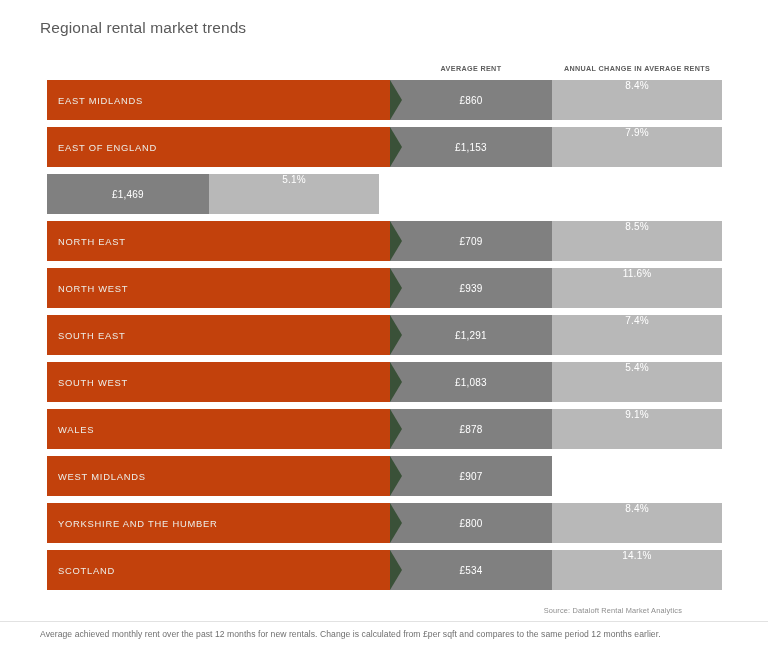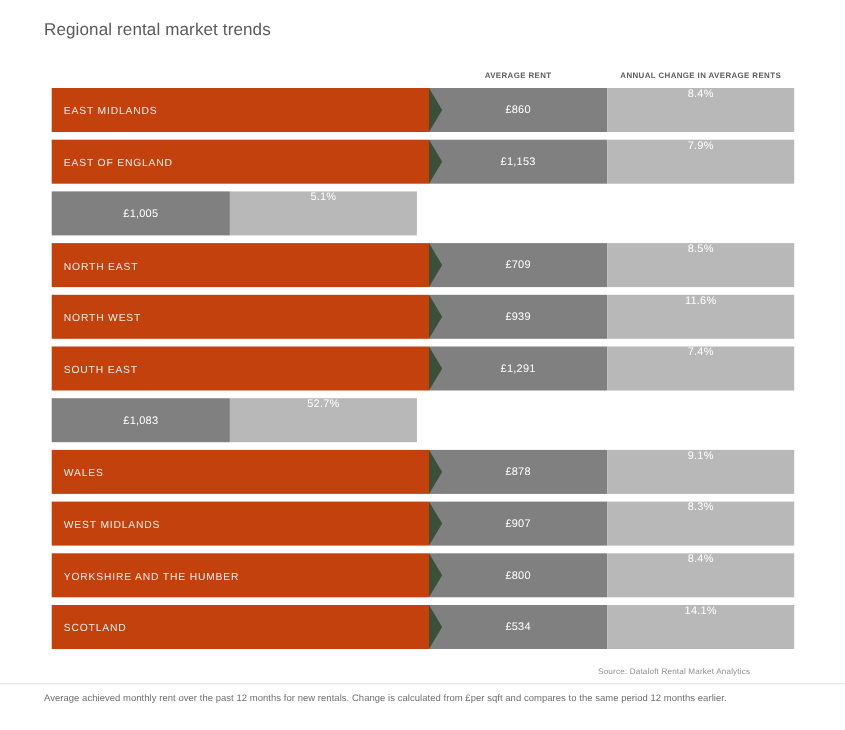"£1,005" span.value { text: £1,005 -> £1,469 }
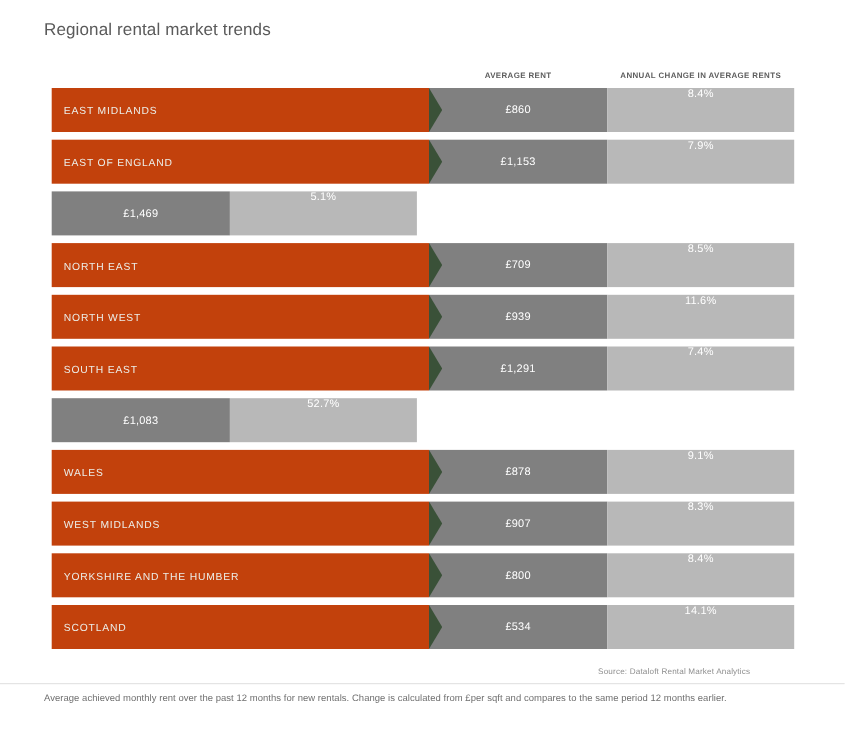"52.7%" span.value { text: 52.7% -> 5.4% }
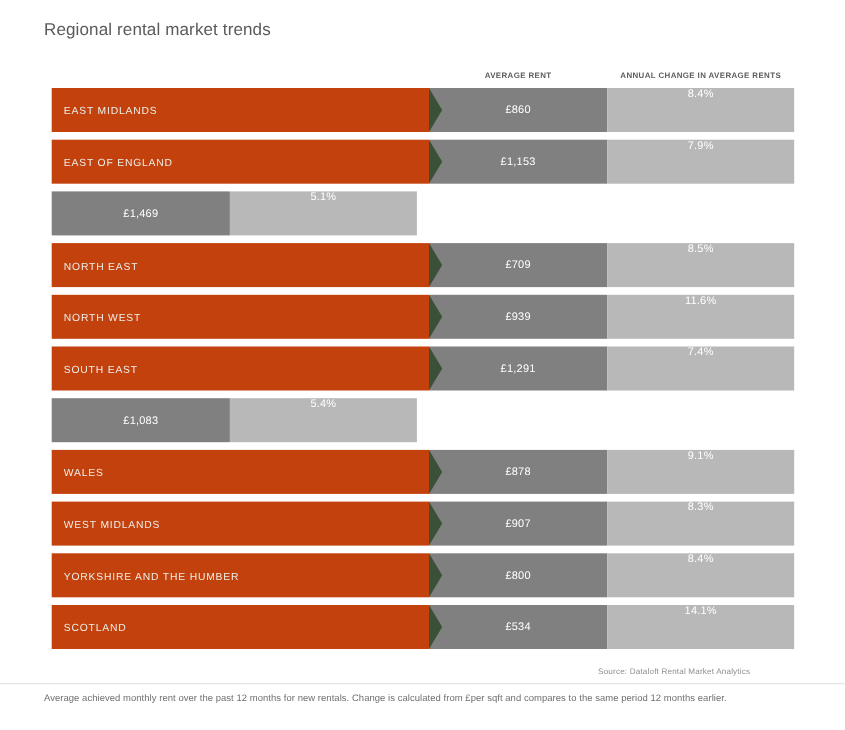"SOUTH WEST" div.cell-region { html: none -> <div> <span>SOUTH WEST</span> <div></div> </div> }
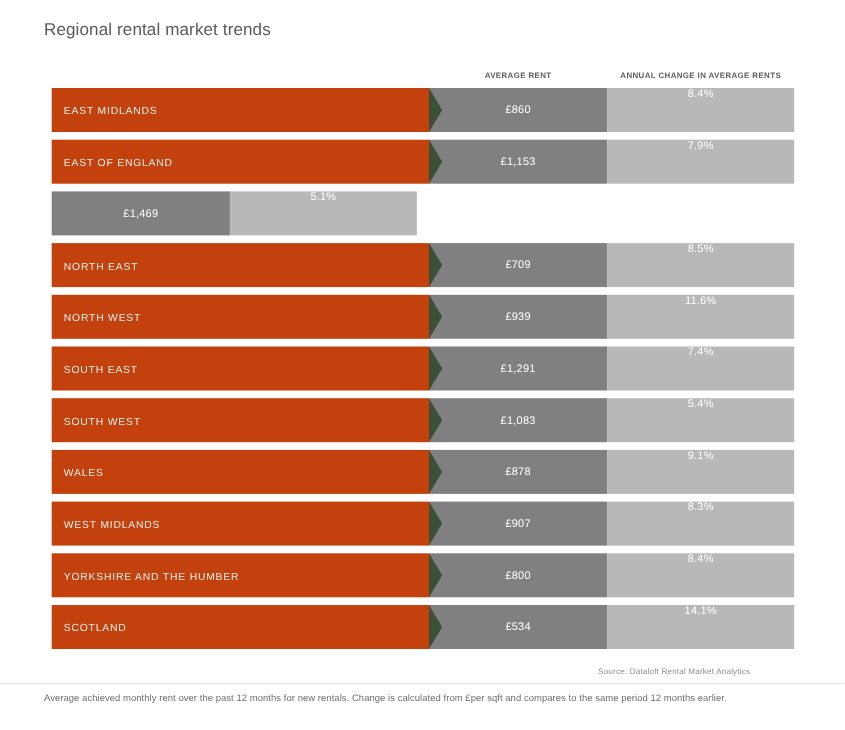"8.3%" div.cell-change { html: <div> <span>8.3%</span> </div> -> none }
